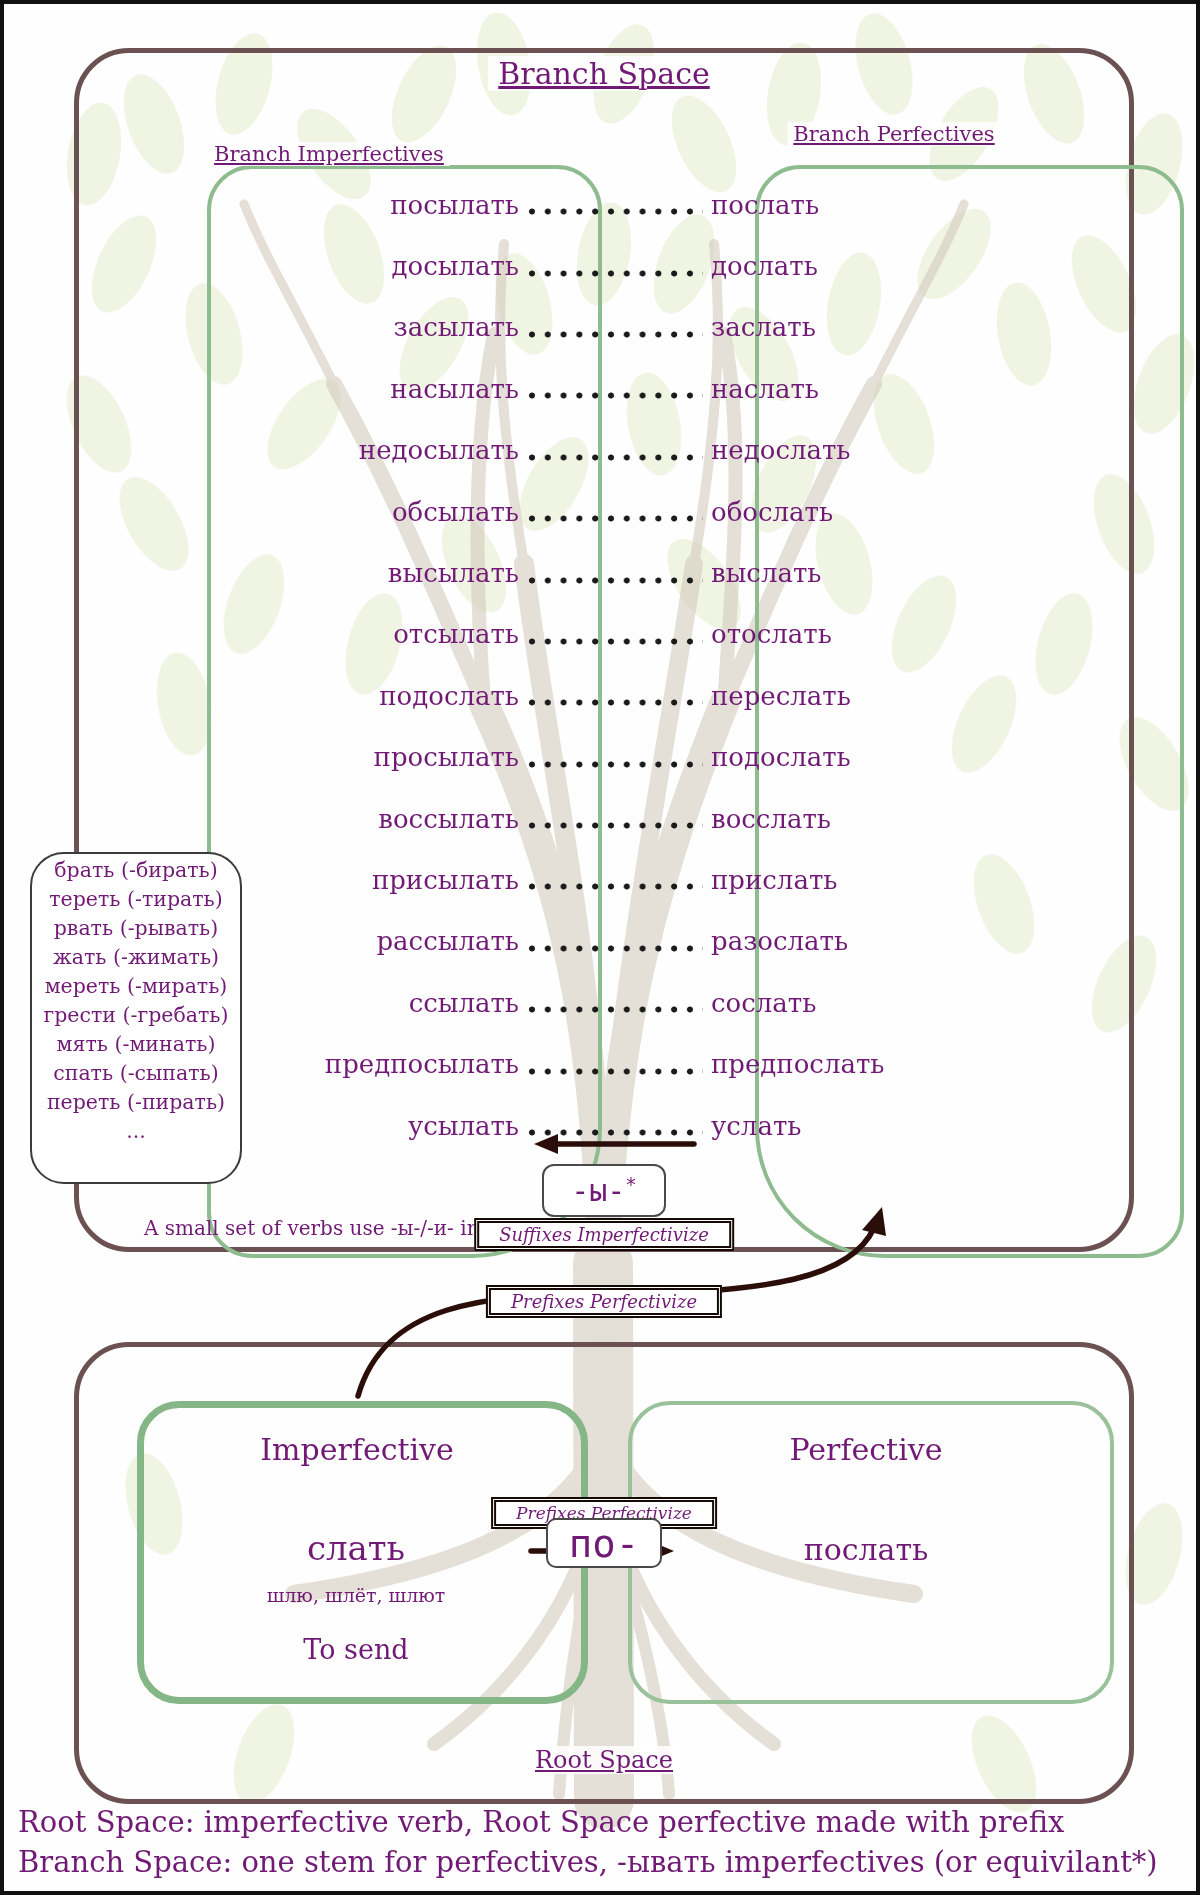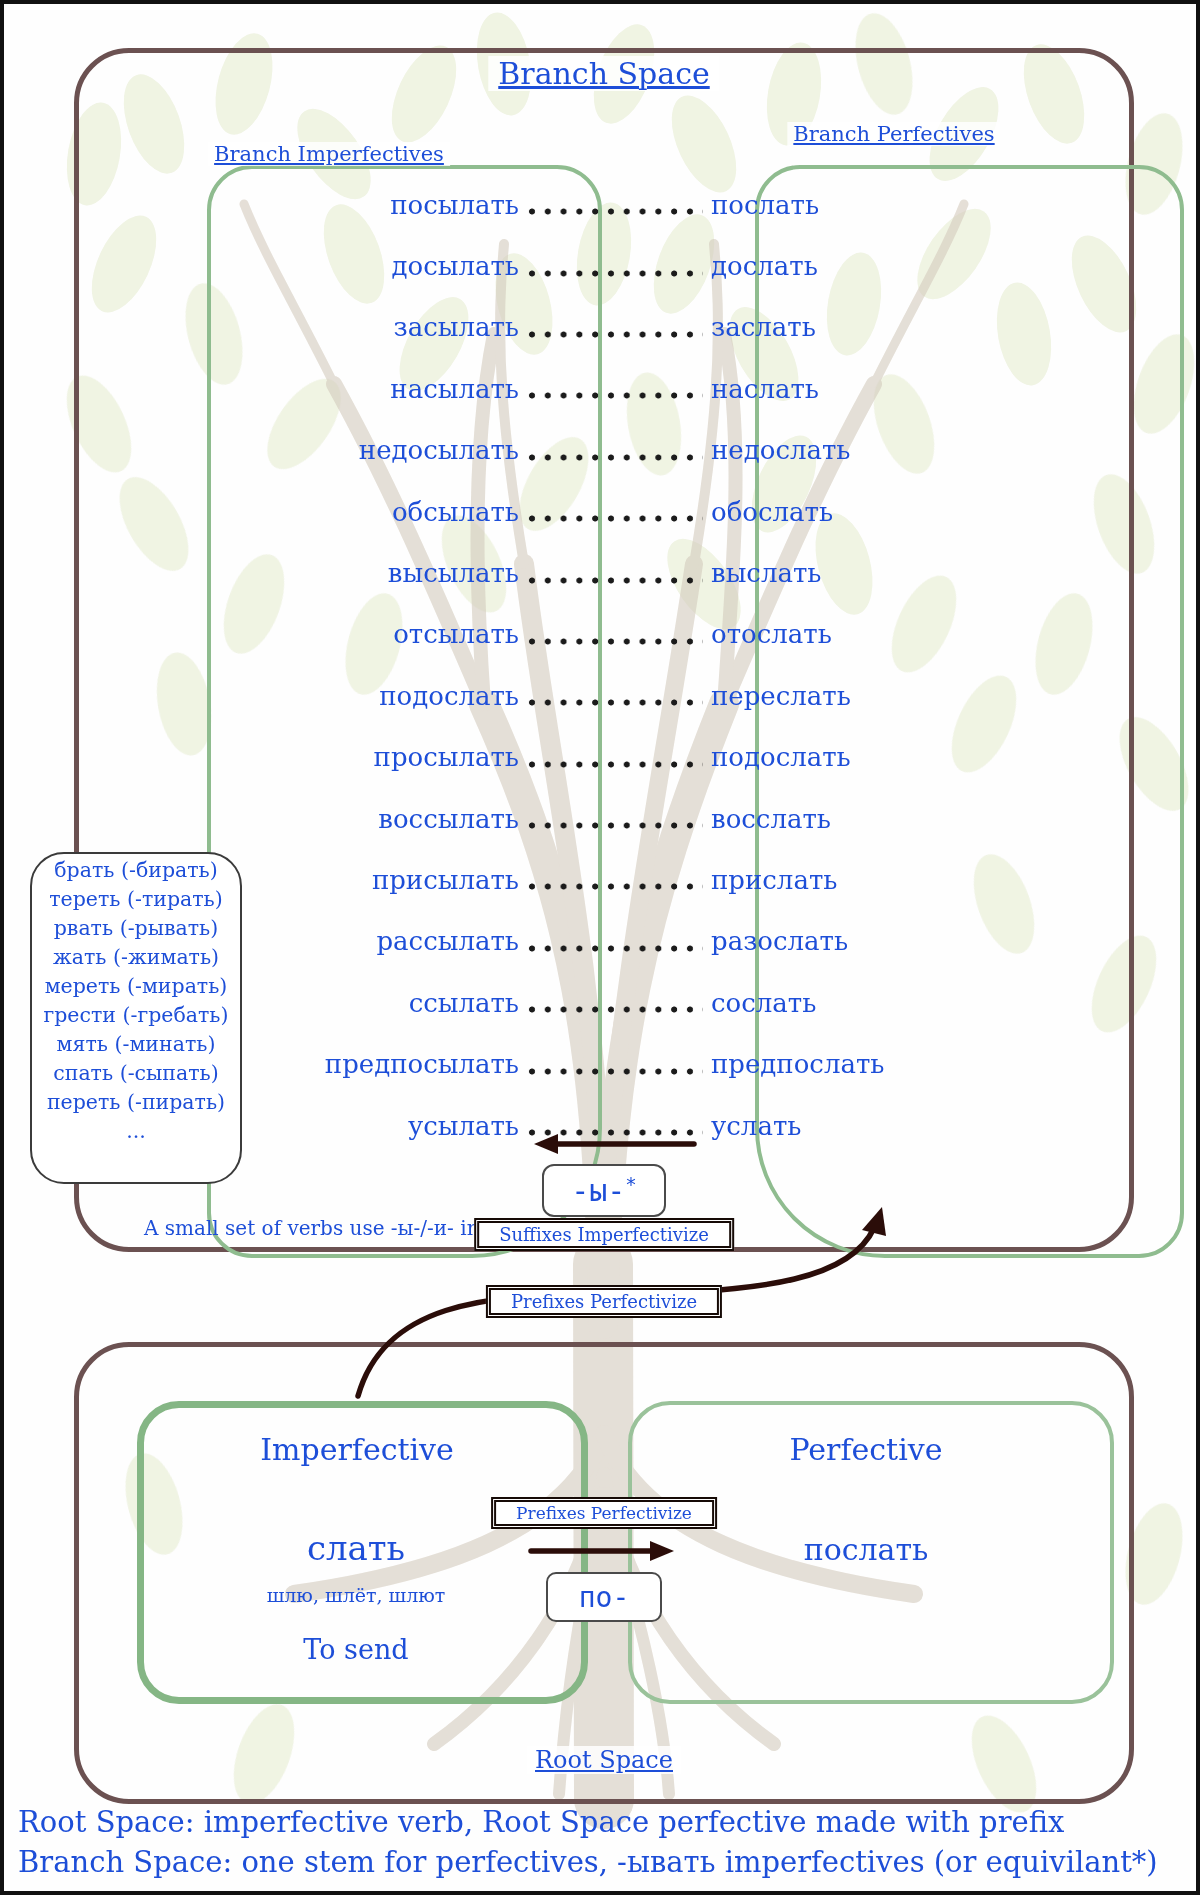"Branch Space" .canvas { color: #1d4ed8 -> #701a75 }
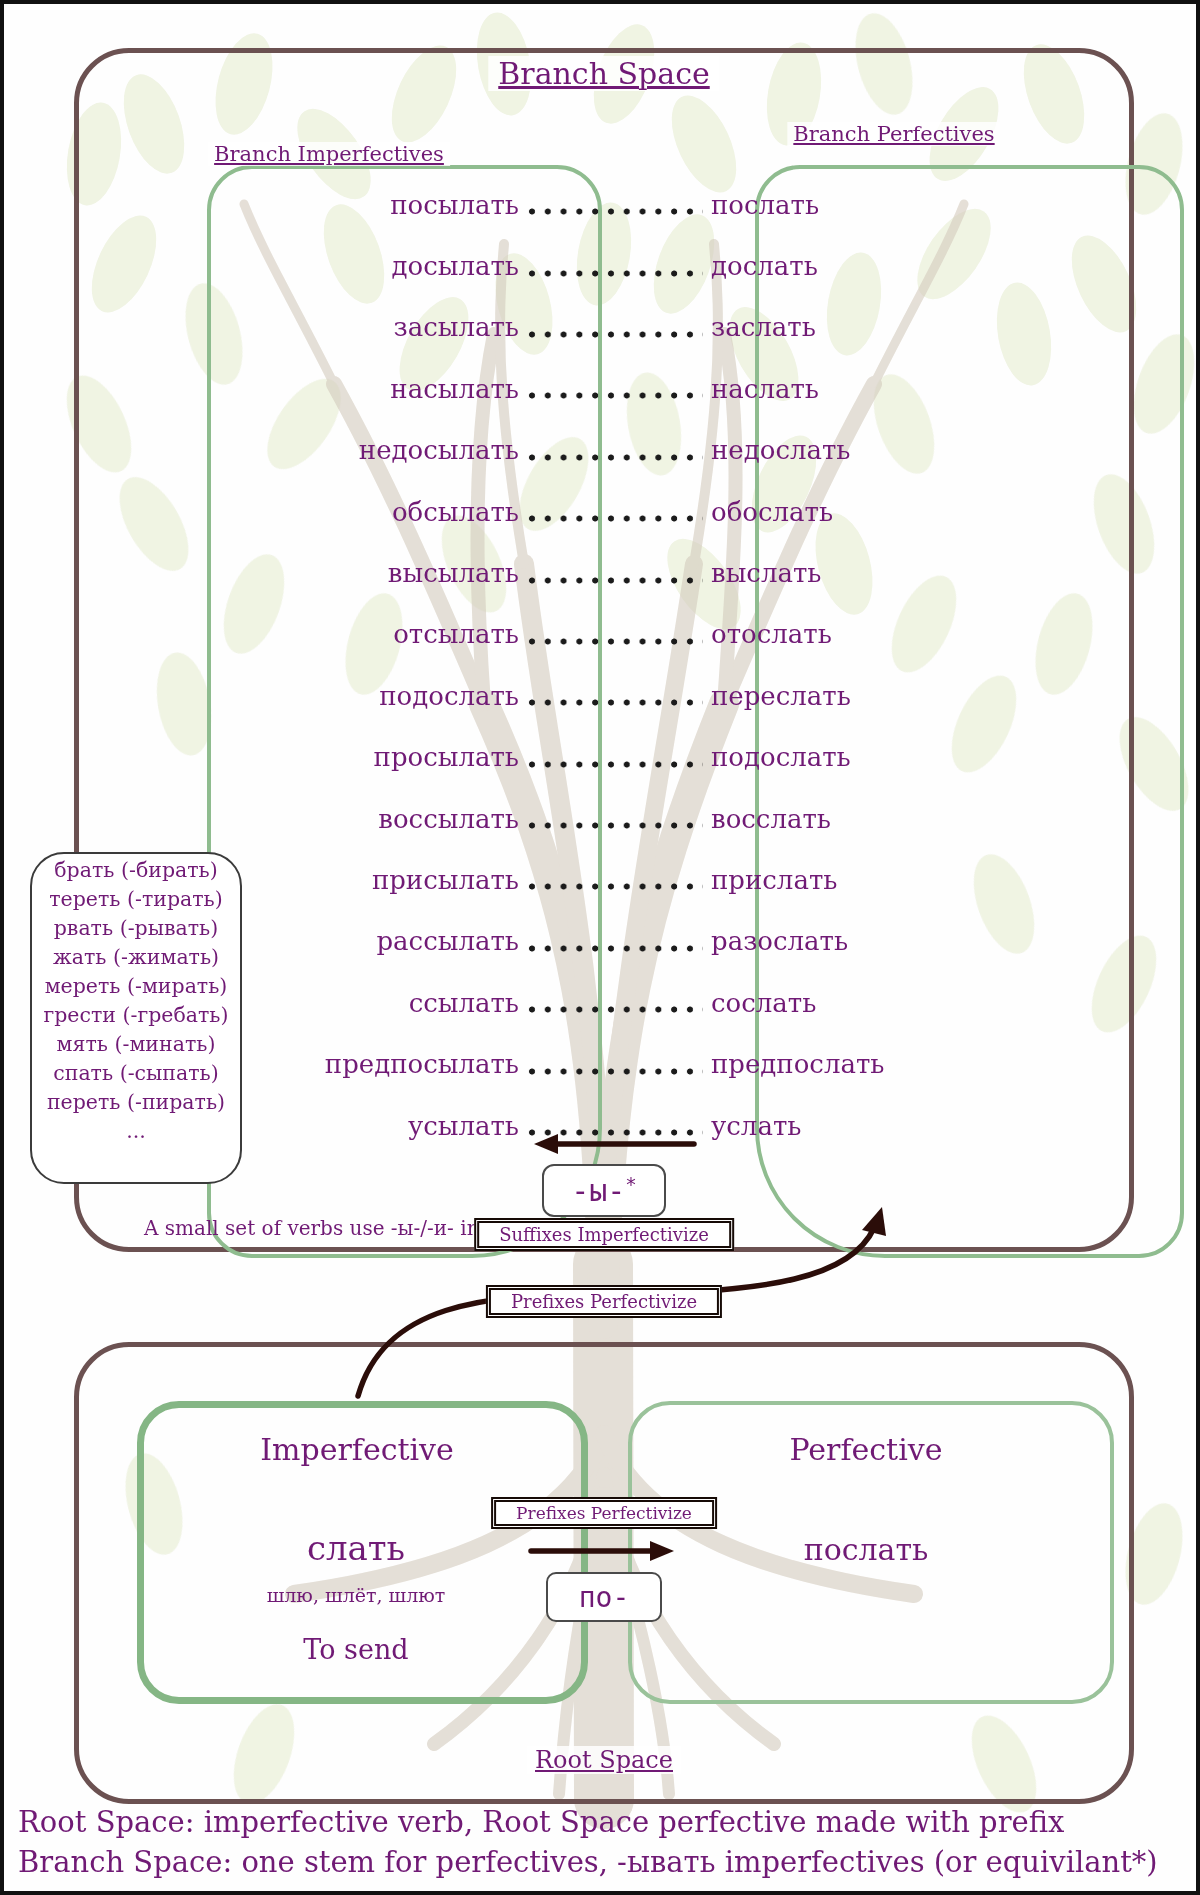"Suffixes Imperfectivize" .tag { font-style: none -> italic }
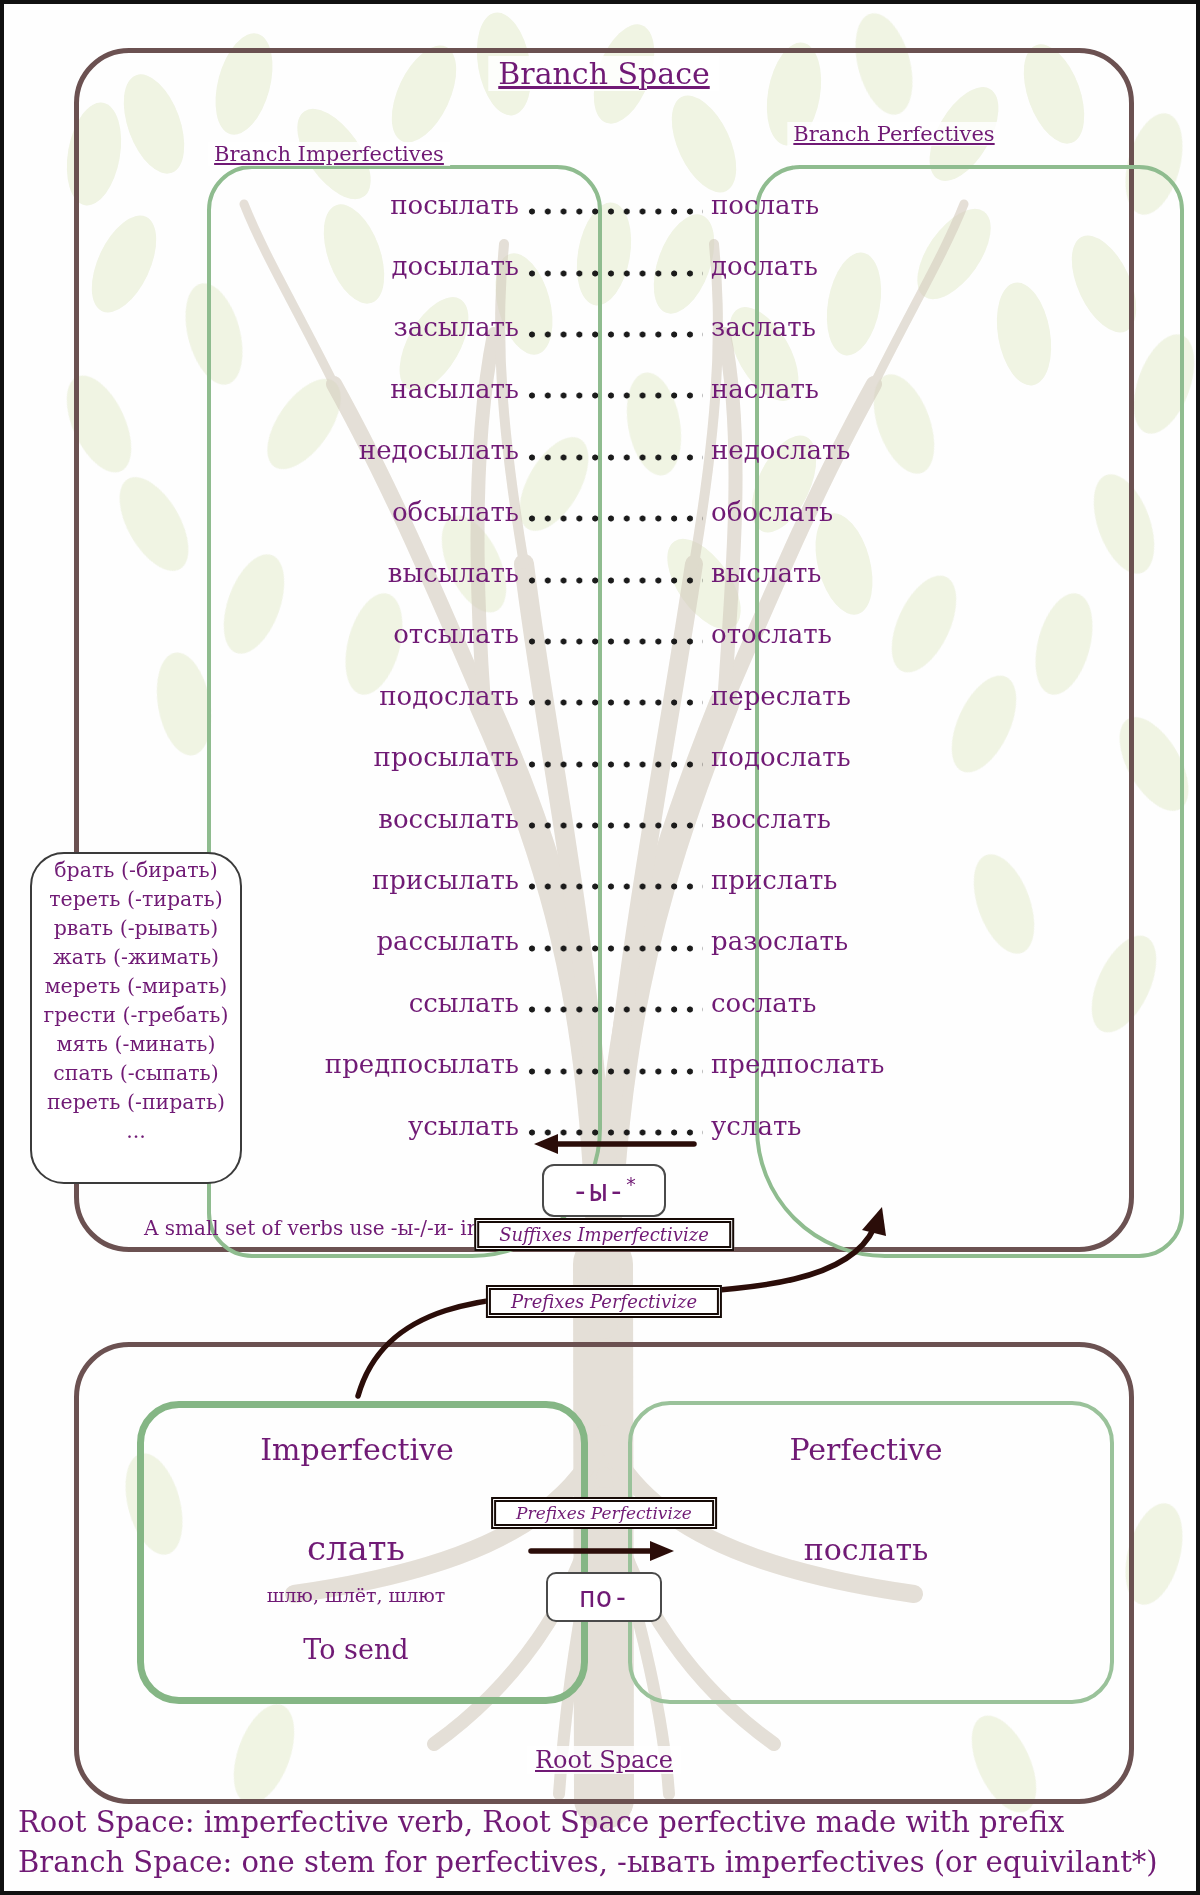"по-" .po-box { font-size: 28px -> 39px; top: 1568px -> 1514px }
